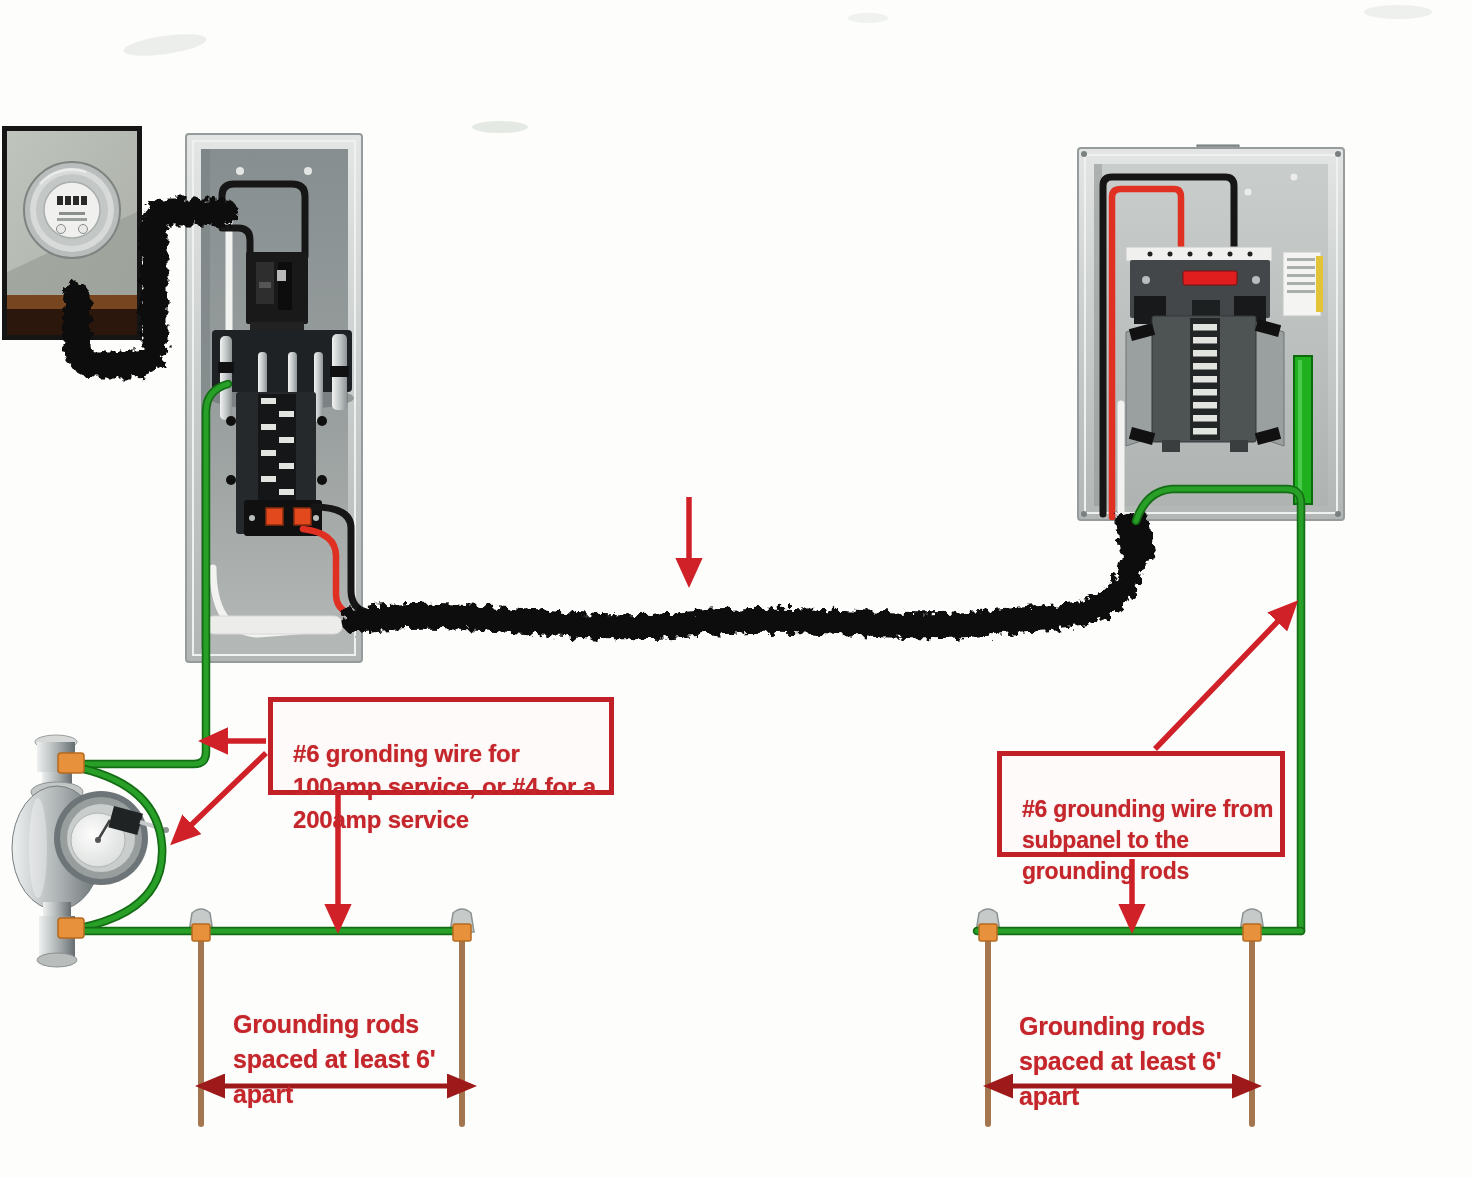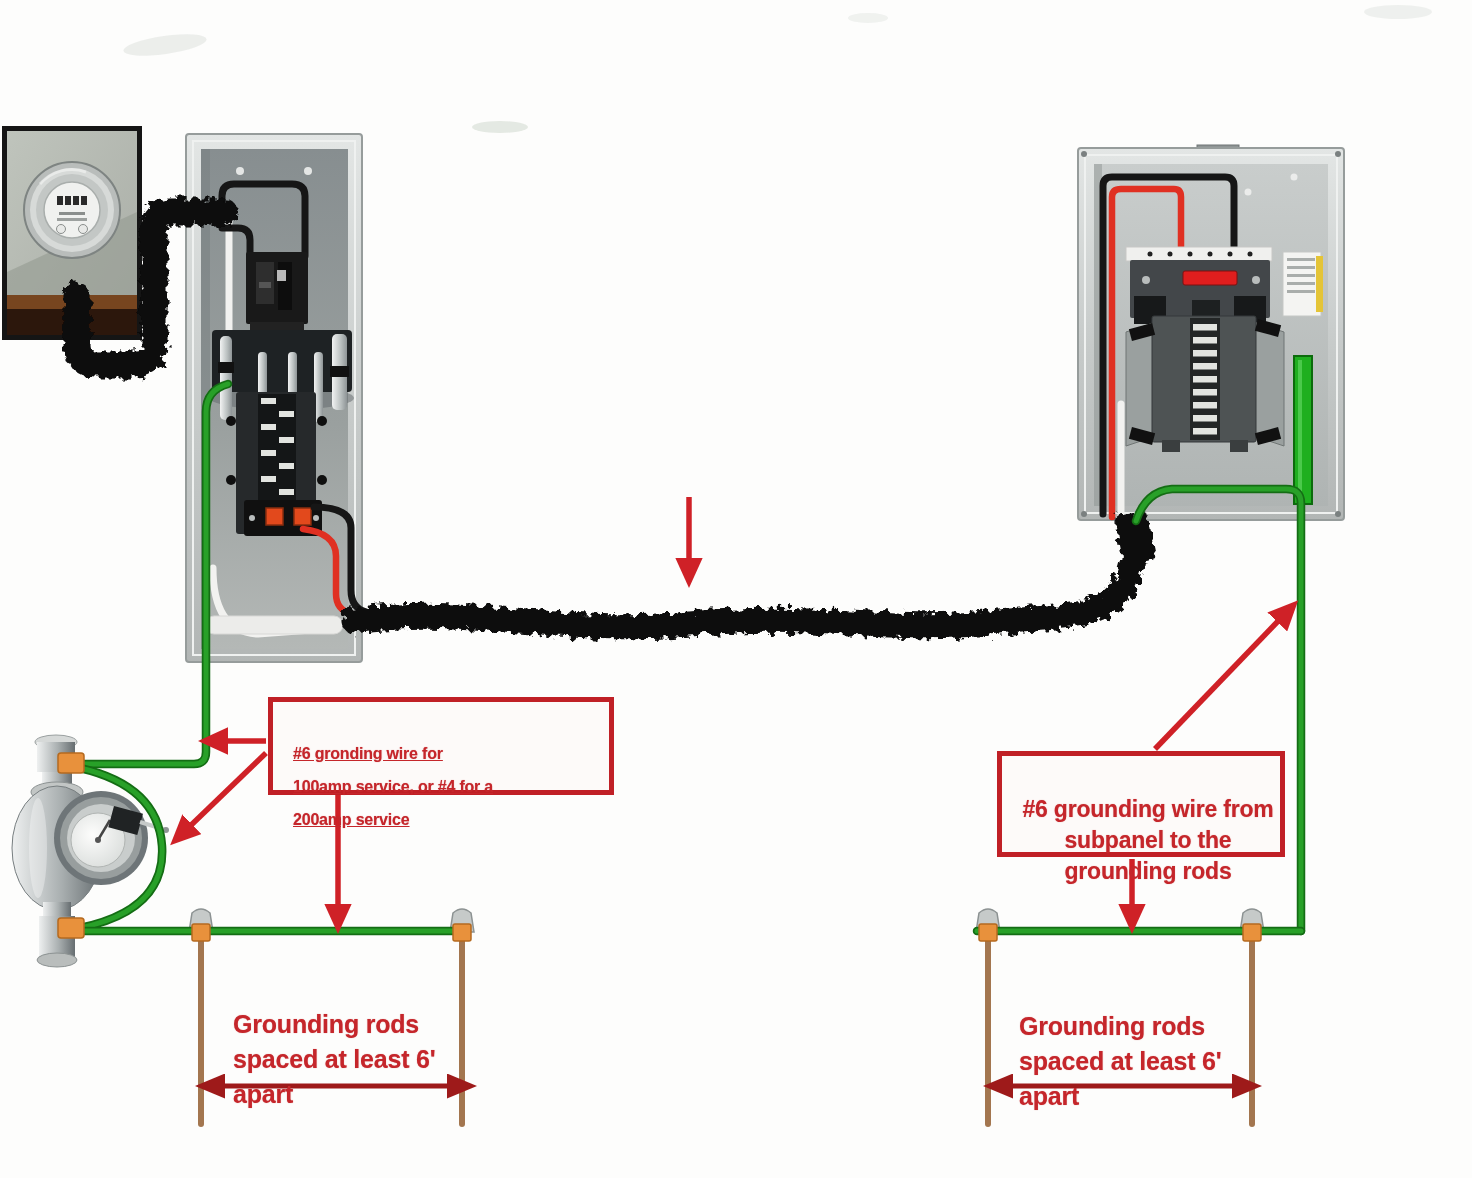"#6 gronding wire for" #co-ground-main { font-size: 16px -> 24px; text-decoration: underline -> none }
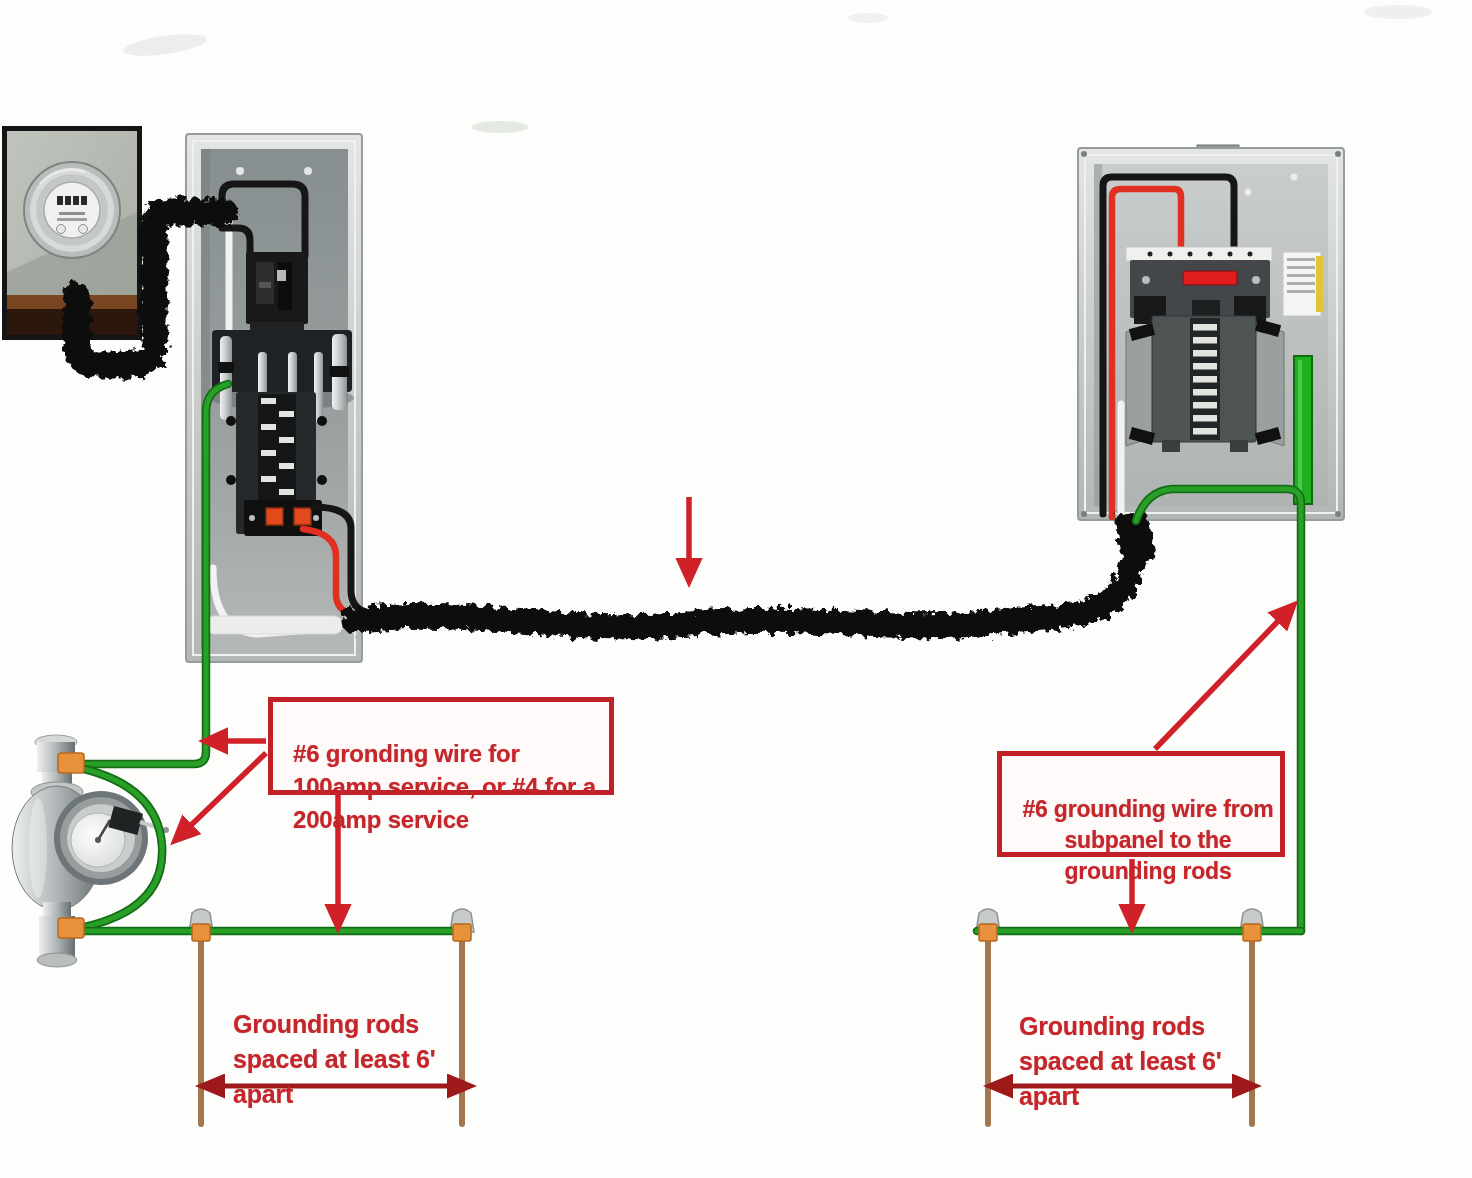"#6 grounding wire from" #co-ground-sub { text-align: center -> none }
